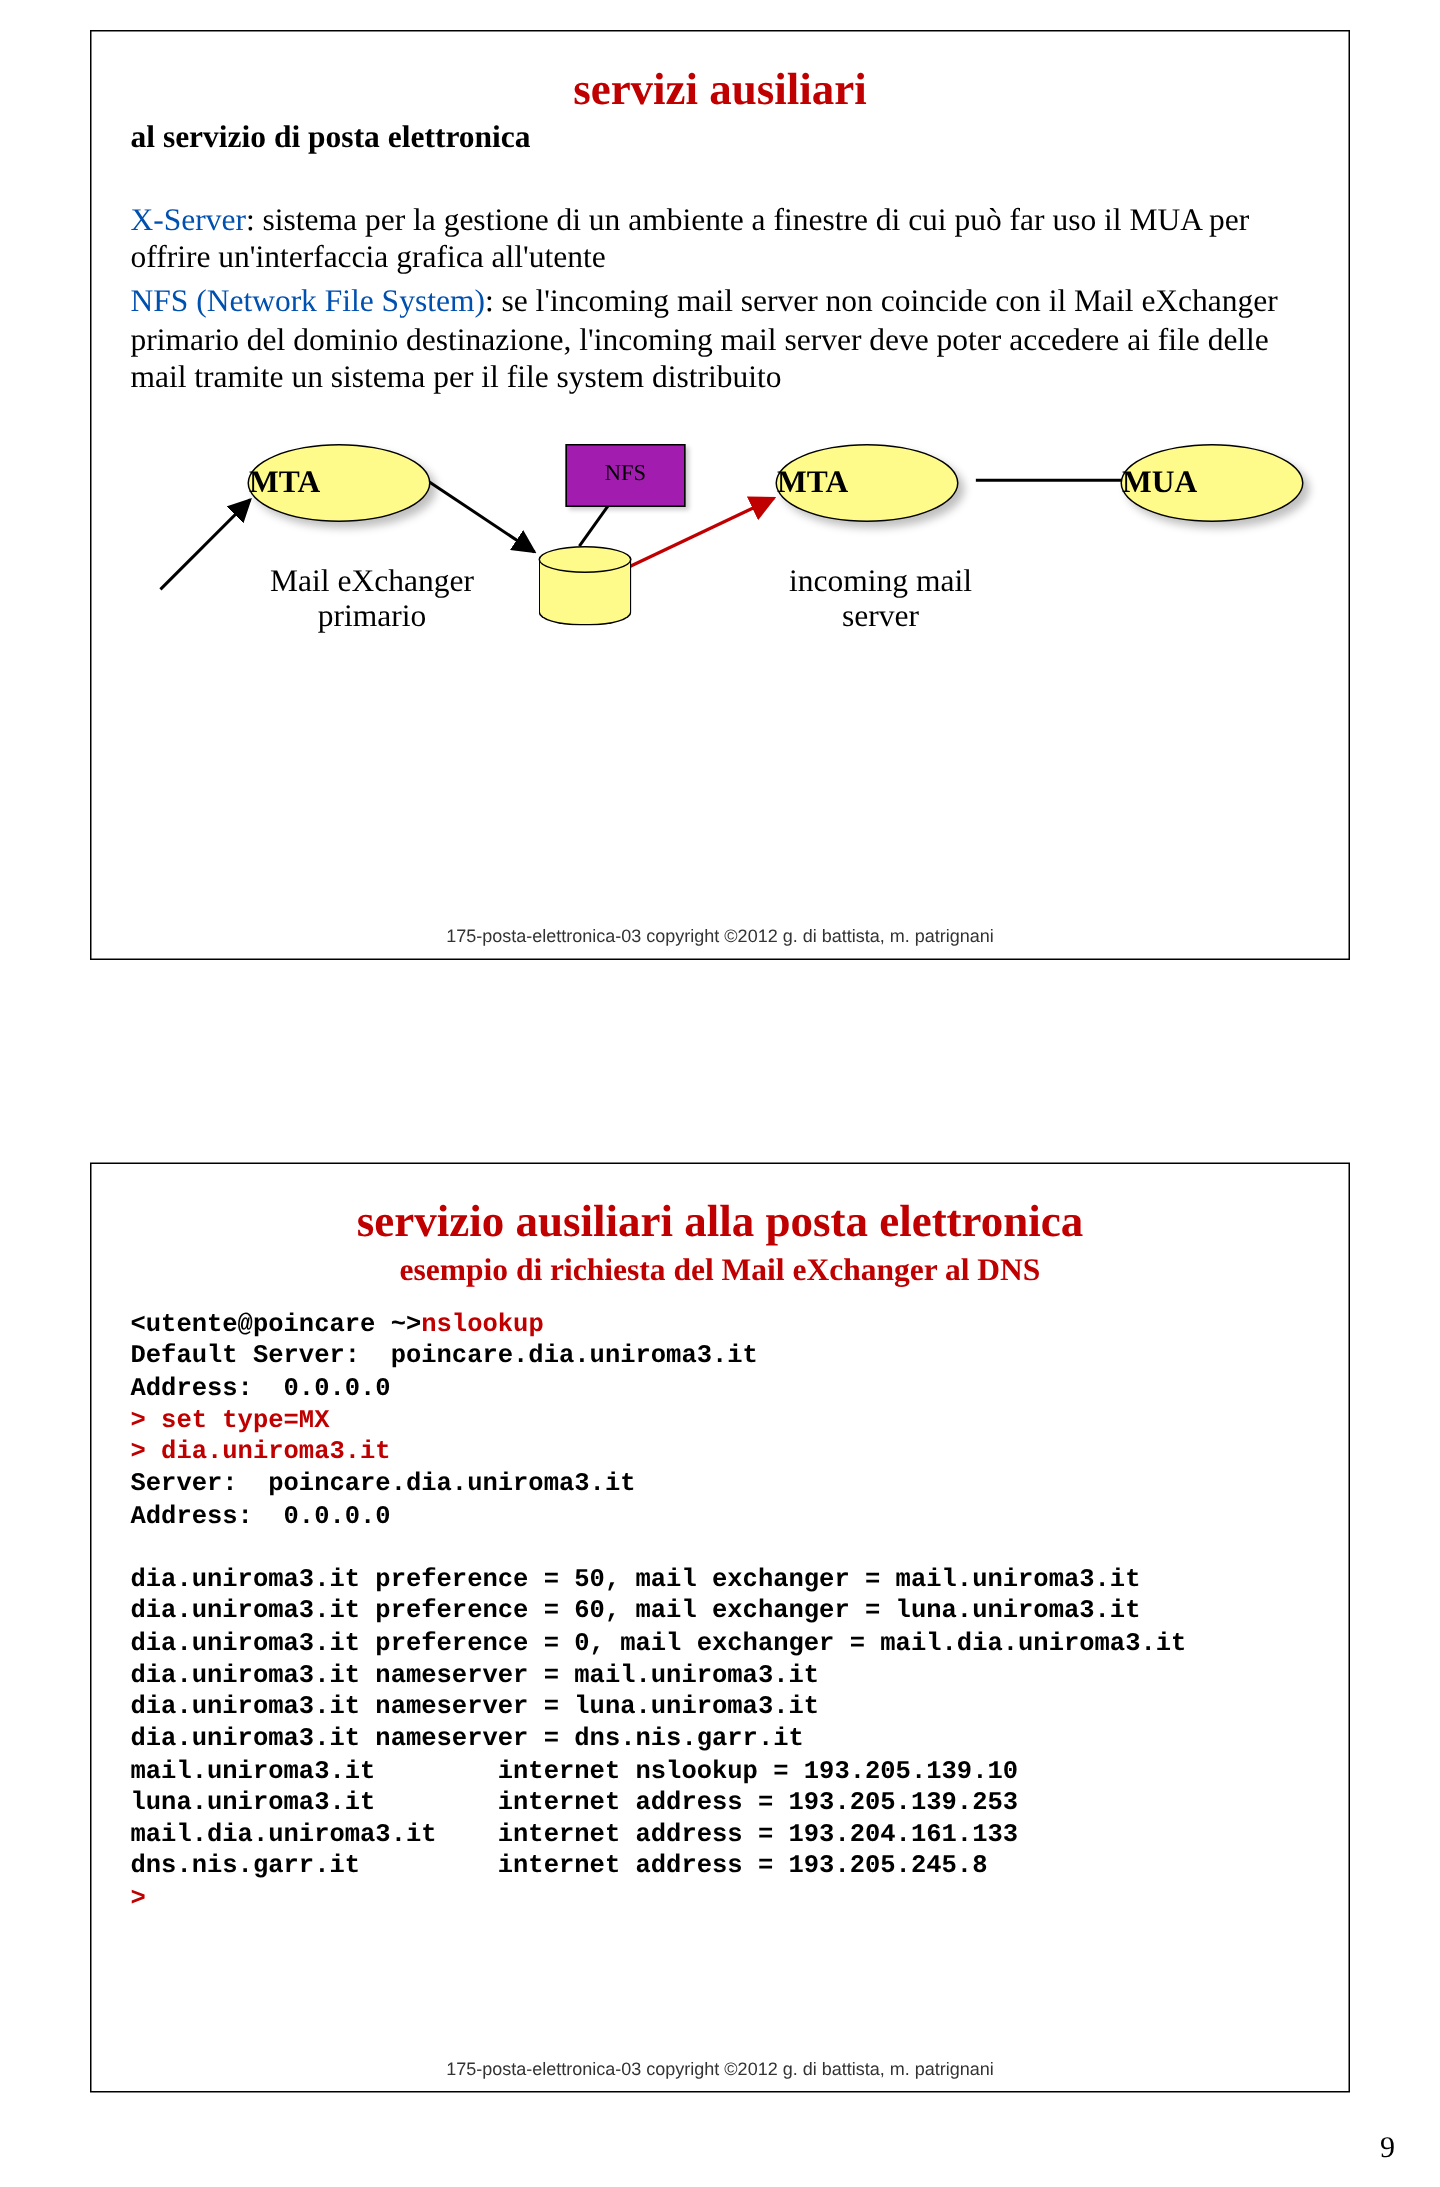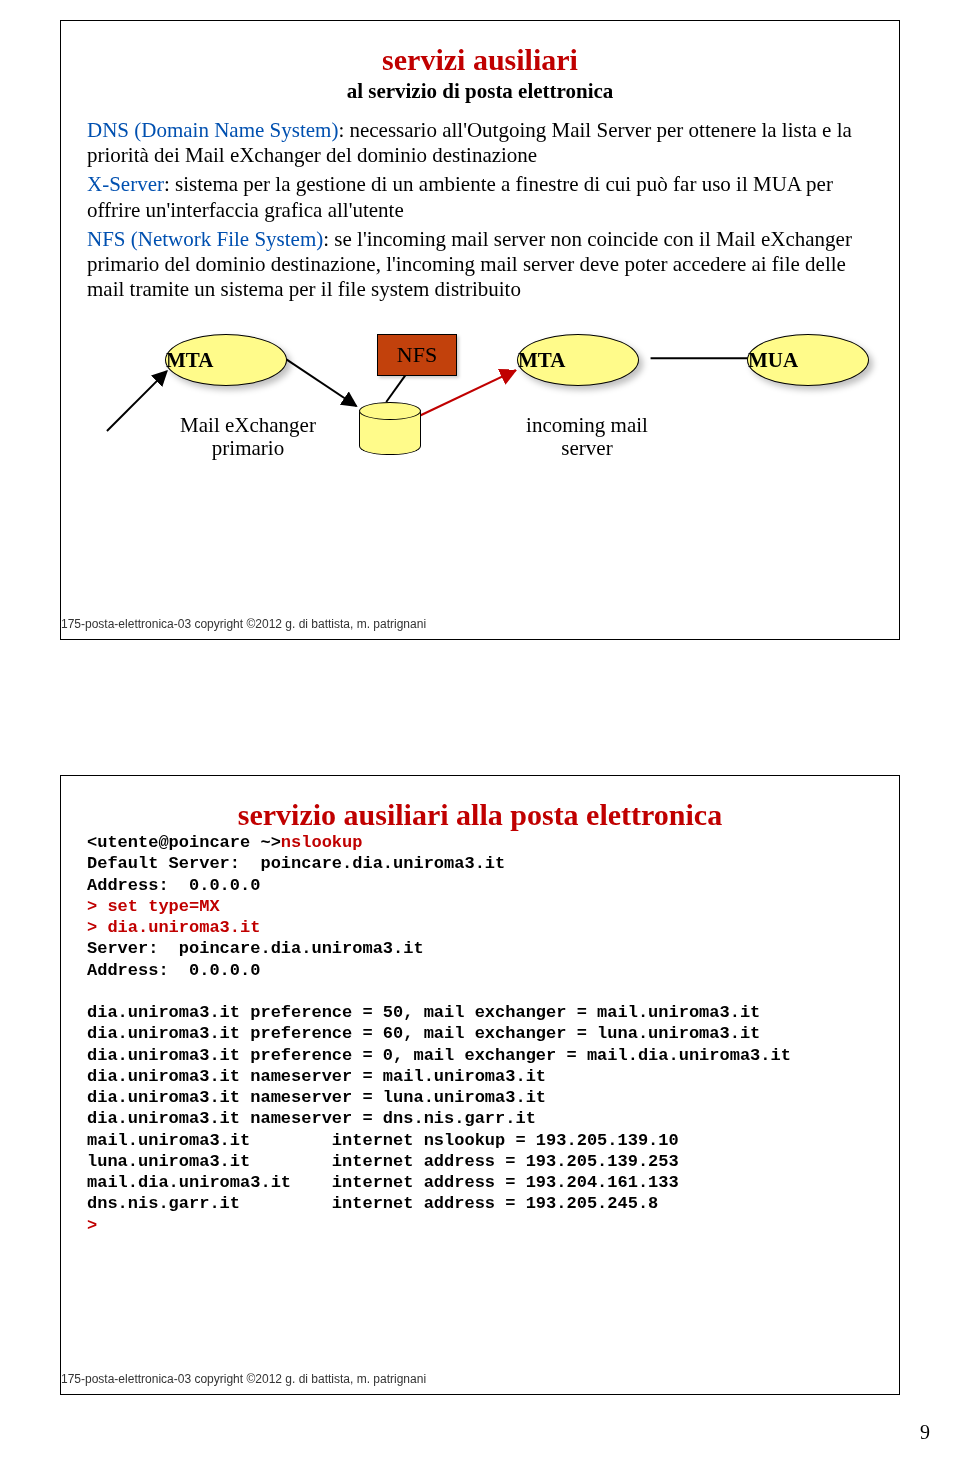"al servizio di posta elettronica" .subtitle { margin: 2px 0 14px -> 2px 0 30px; text-align: center -> left }
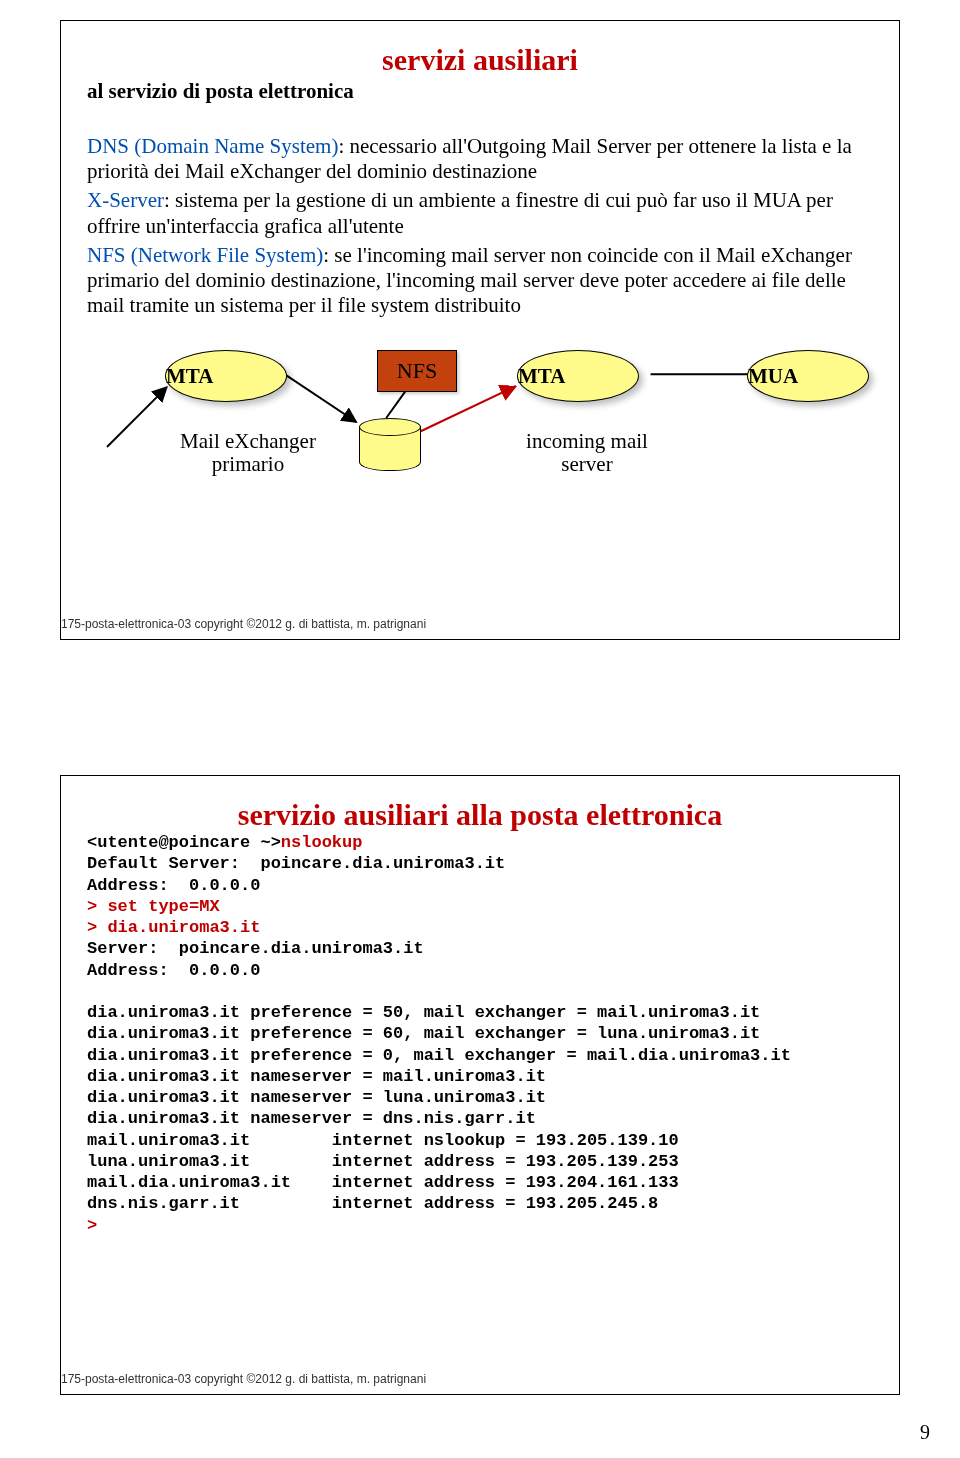"DNS (Domain Name System): necessario" p.body { html: <p> <span>DNS (Domain Name System)</span><span>: necessario all'Outgoing Mail Server per ottenere la lista e la priorità dei Mail eXchanger del dominio destinazione</span> </p> -> none }
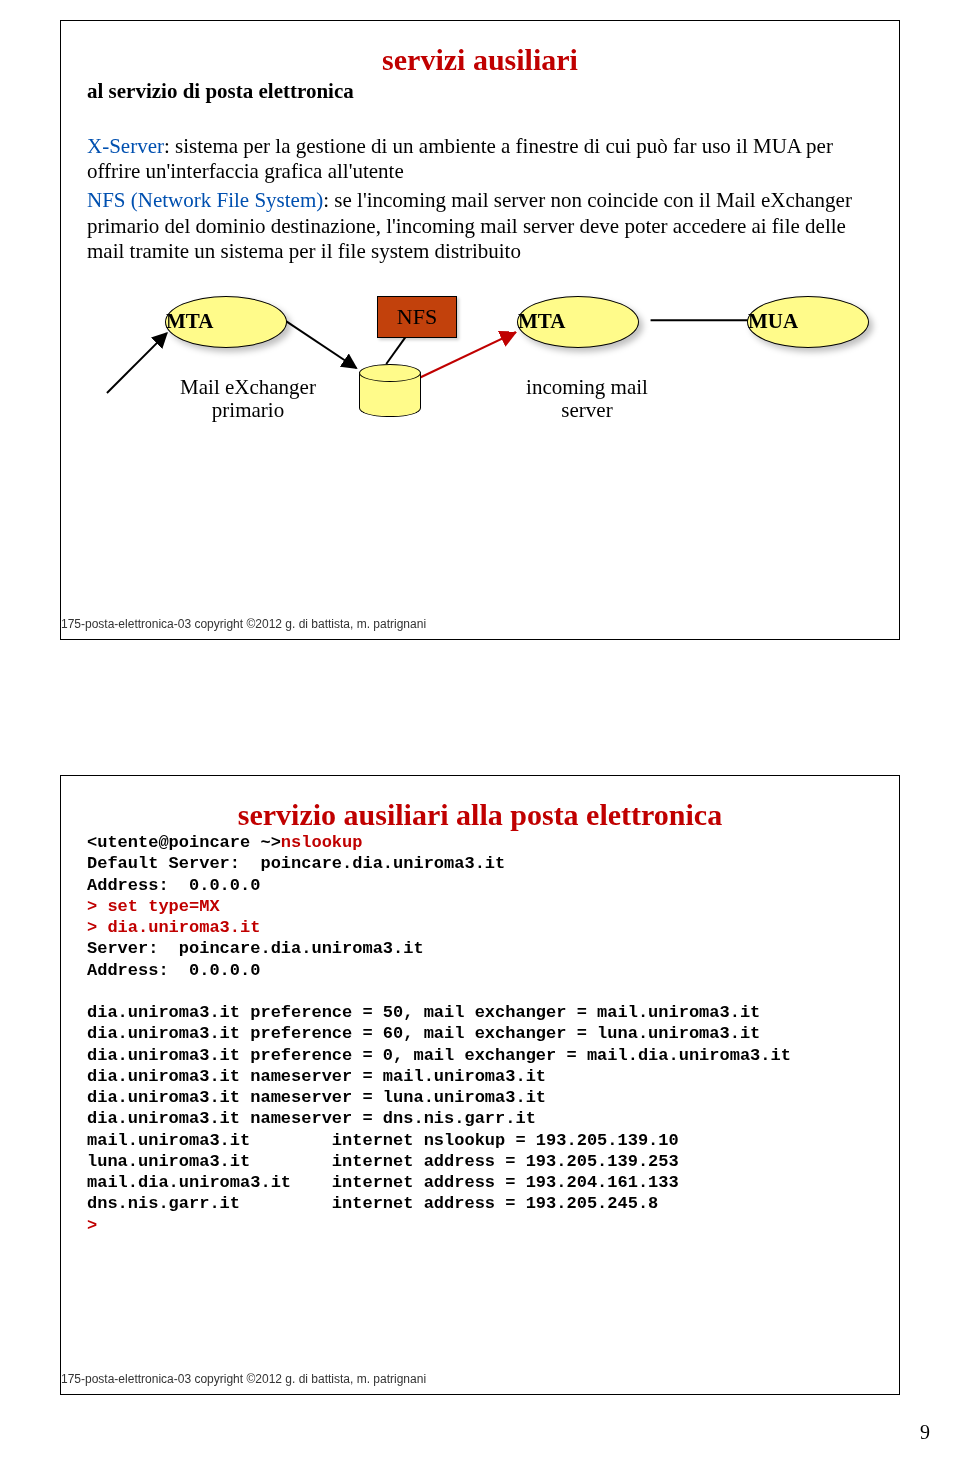"NFS" .box { background: #c2410c -> #a21caf; font-size: 22px -> 15px }
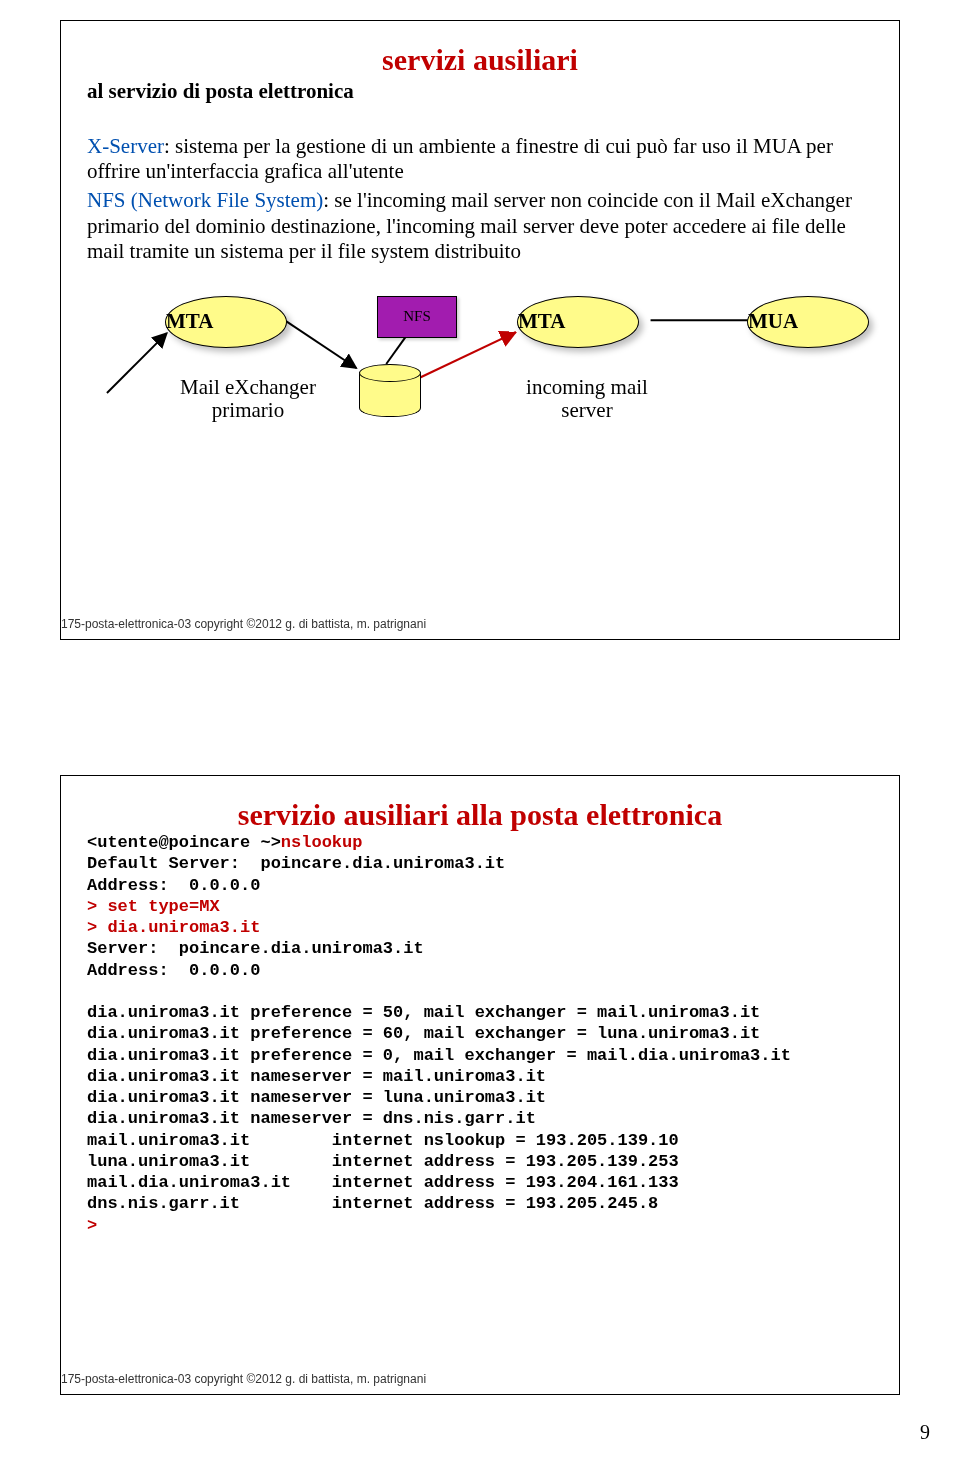"175-posta-elettronica-03 copyright ©2012" .footer { text-align: left -> center }
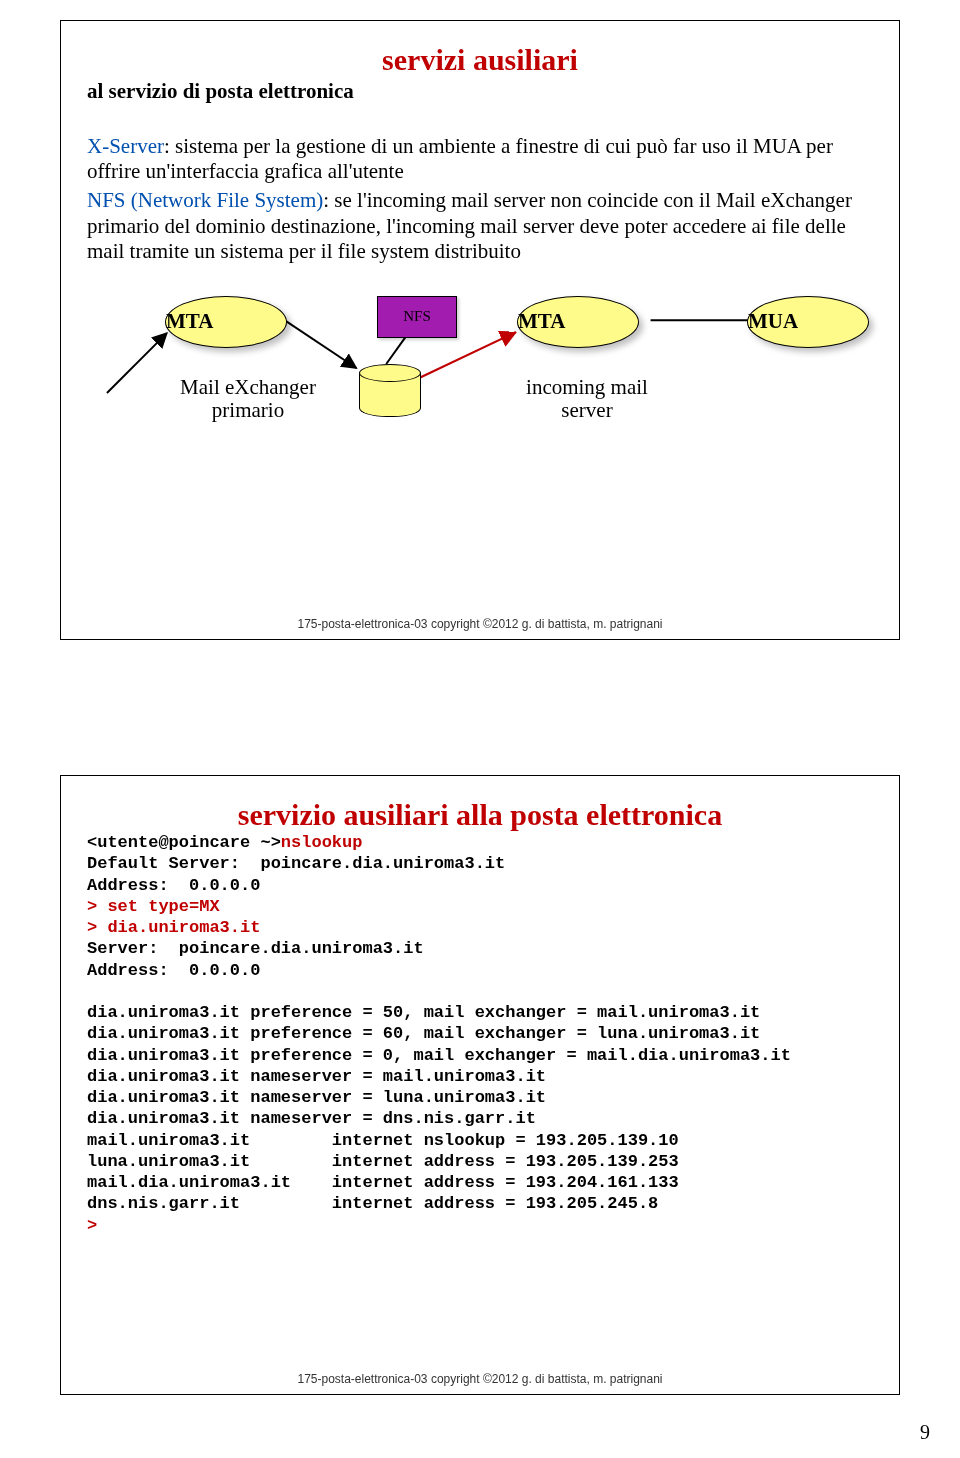"esempio di richiesta del Mail" div.sub2 { html: none -> <div>esempio di richiesta del Mail eXchanger al DNS</div> }
